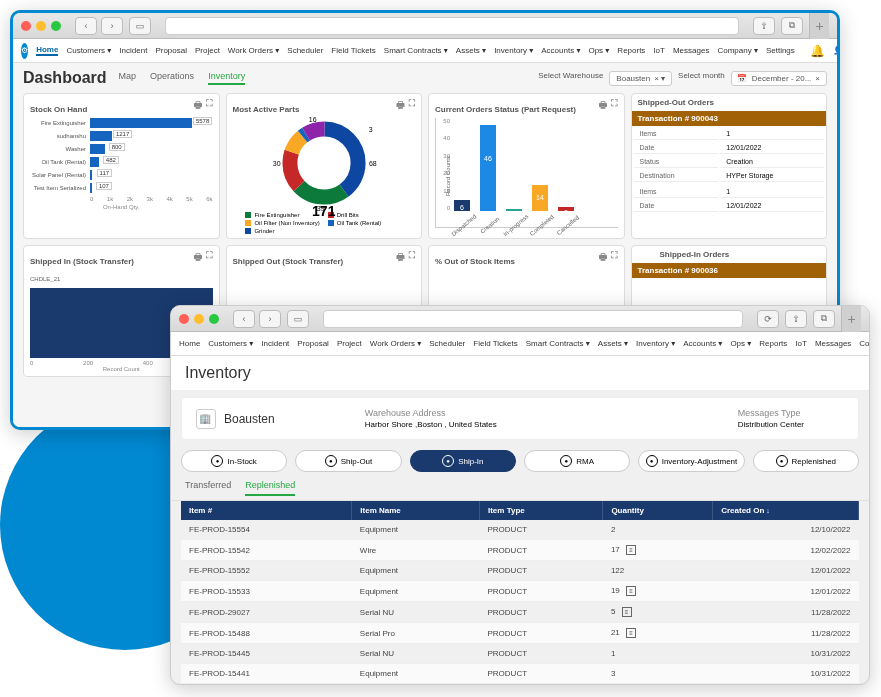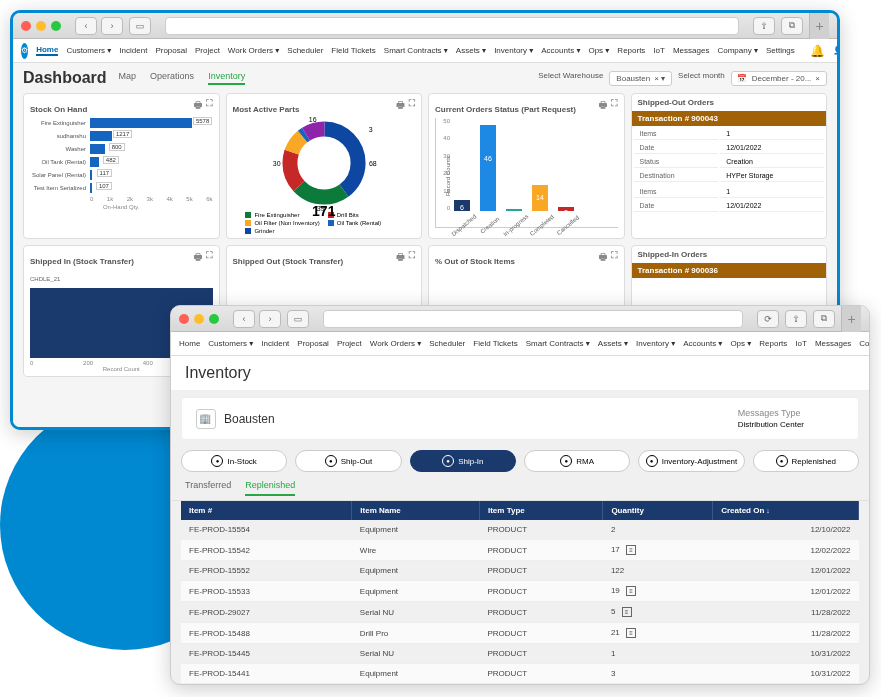"Shipped-In Orders" div.card-title { margin-left: none -> 22px }
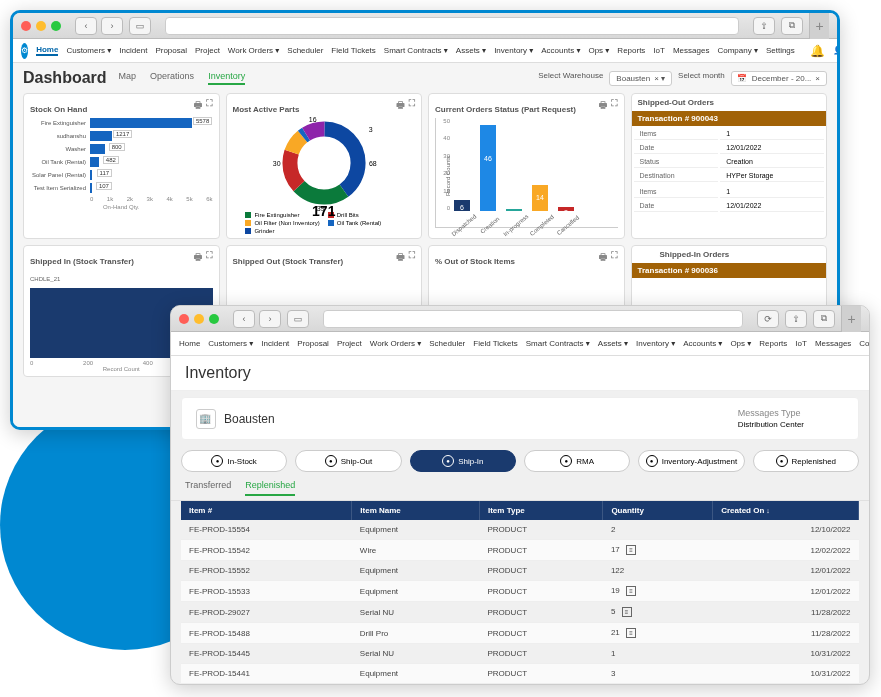"Warehouse Address" div.wh-col { html: none -> <div> <div>Warehouse Address</div> <div>Harbor Shore ,Boston , United States</div> </div> }
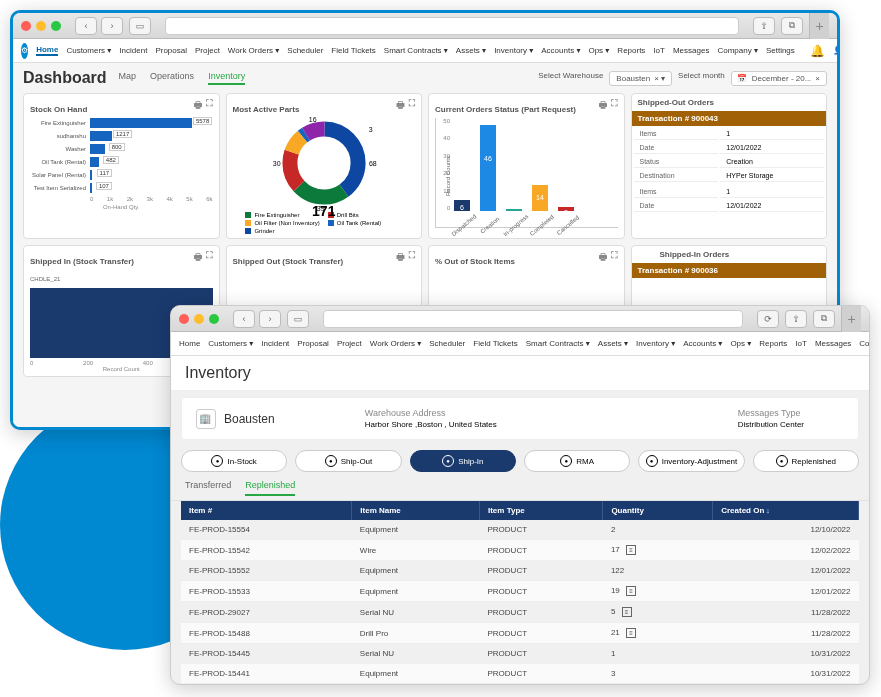"Drill Pro" td { text: Drill -> Serial }
